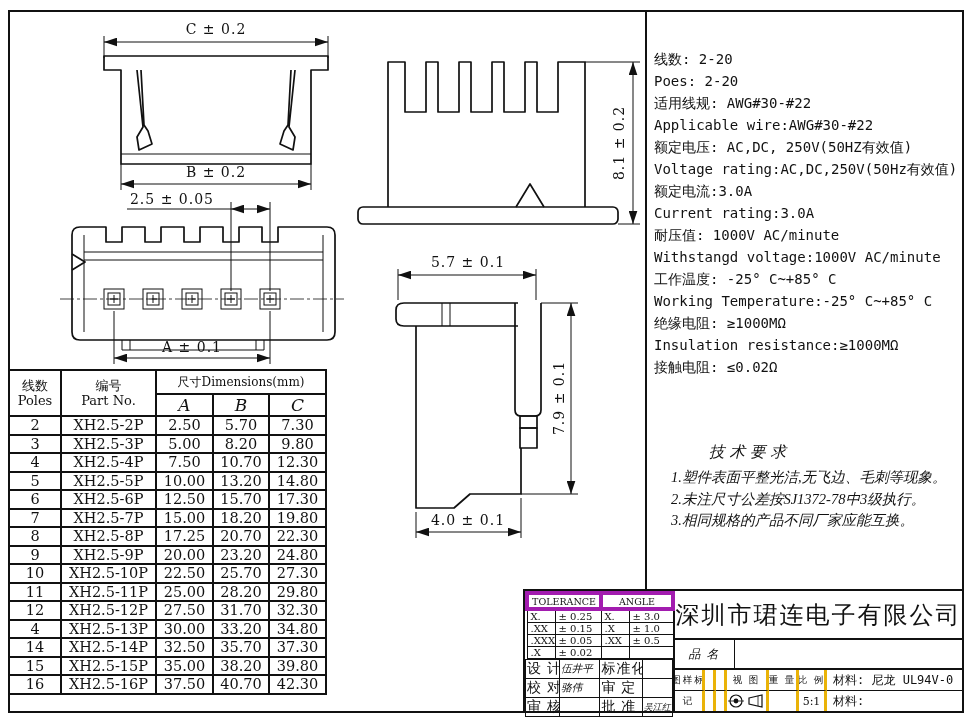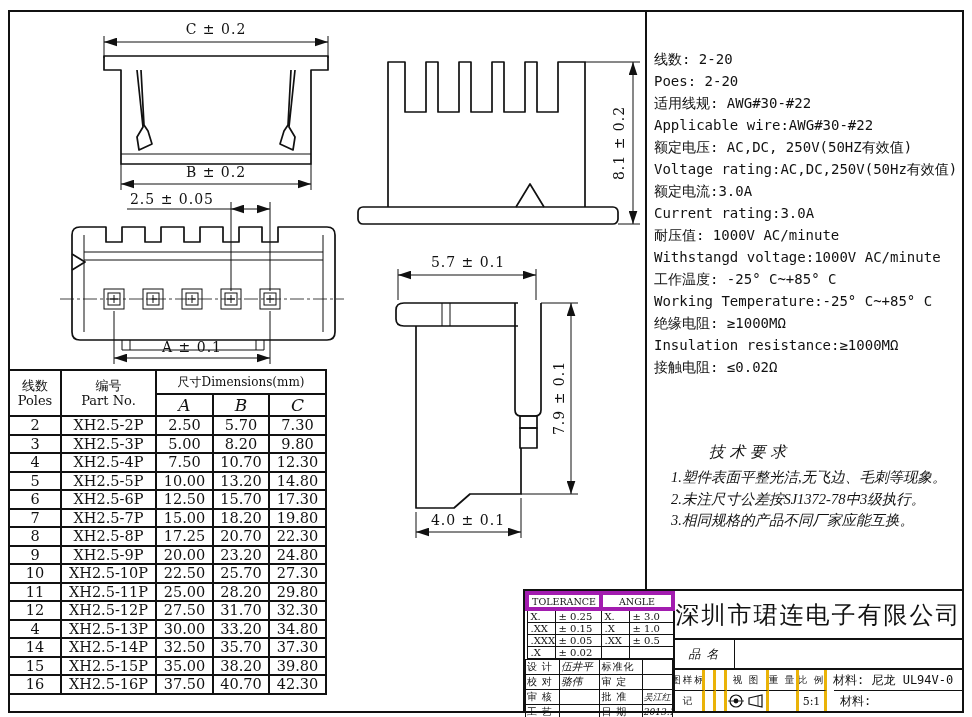"设 计" .sig td { font-size: 10px -> 14px }
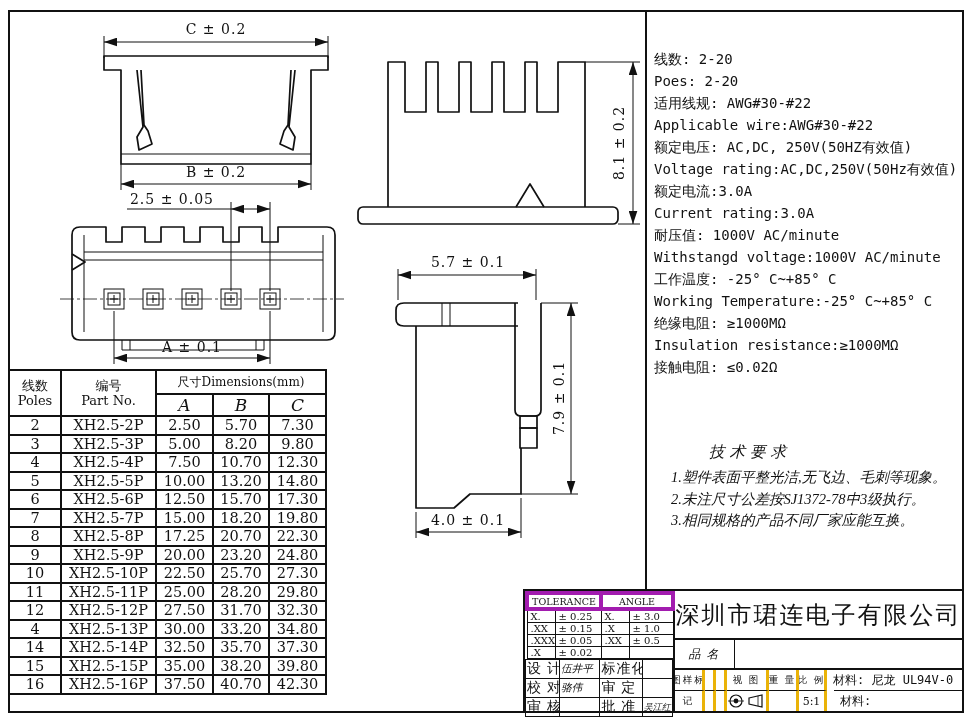"材料:" .mat+.mat { margin-left: 7px -> none }
